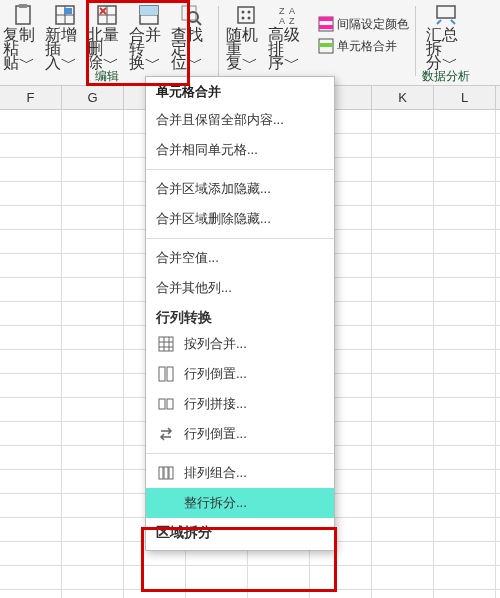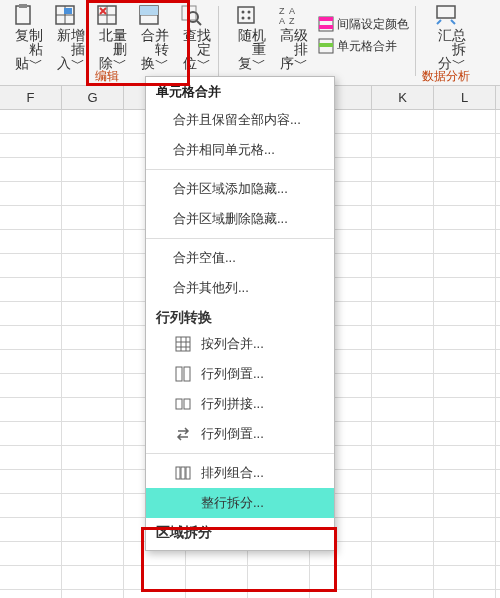"复制粘" .rb-btn .lbl { font-size: 14px -> 16px; text-align: right -> left }
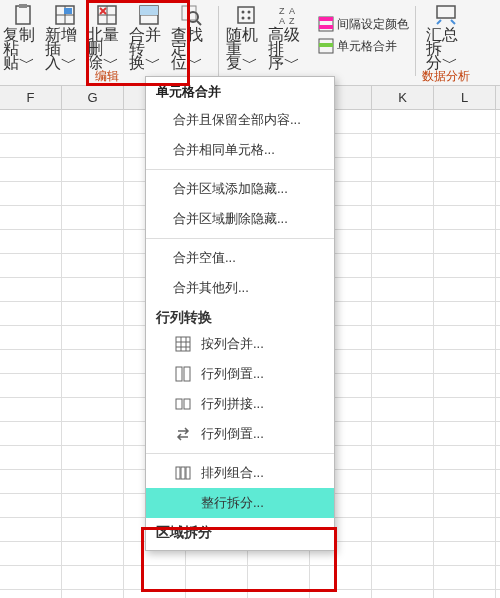"编辑" .group-name { color: #c2410c -> #14532d }
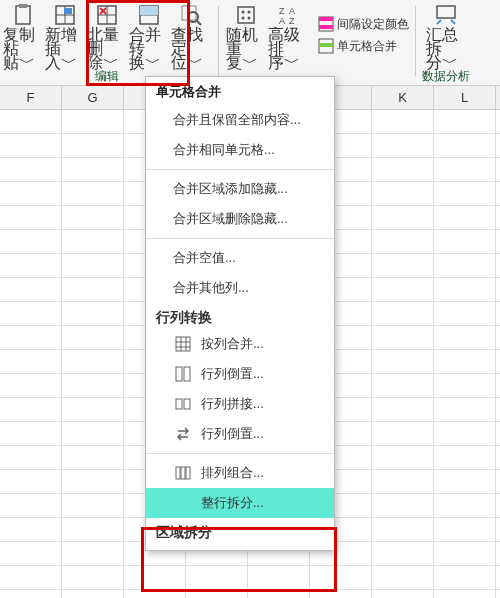"合并且保留全部内容..." .menu-item { padding: 0 27px -> 0 10px }
